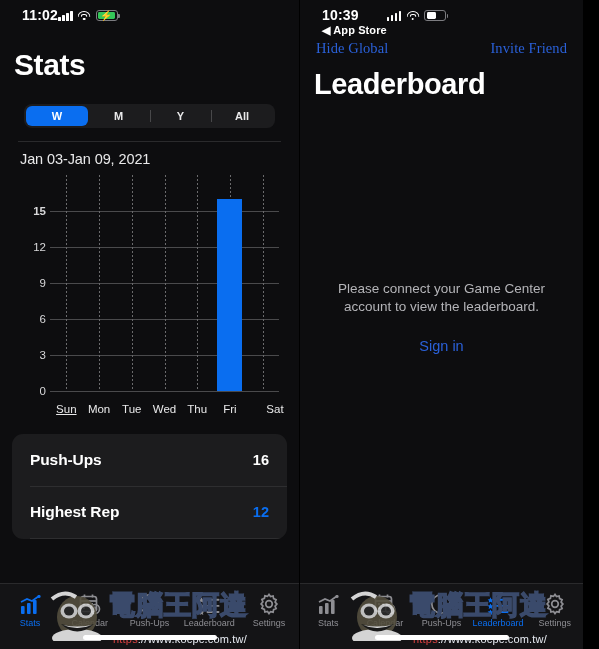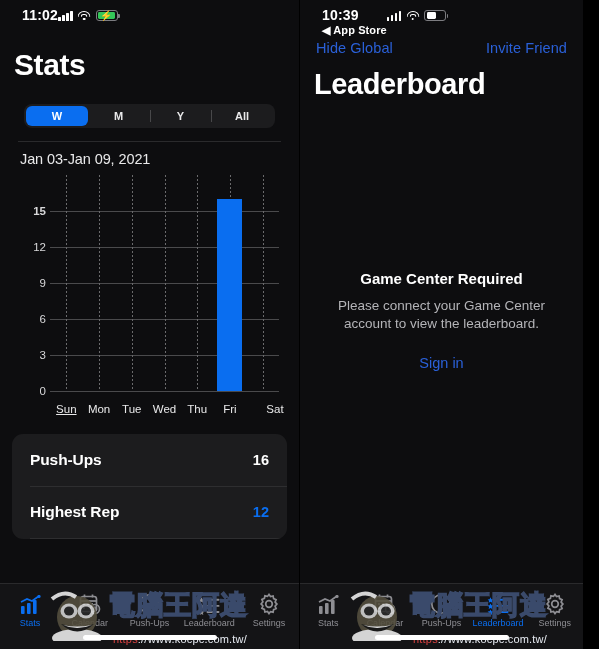"Hide Global" .navrow { font-family: none -> Liberation Serif, serif }
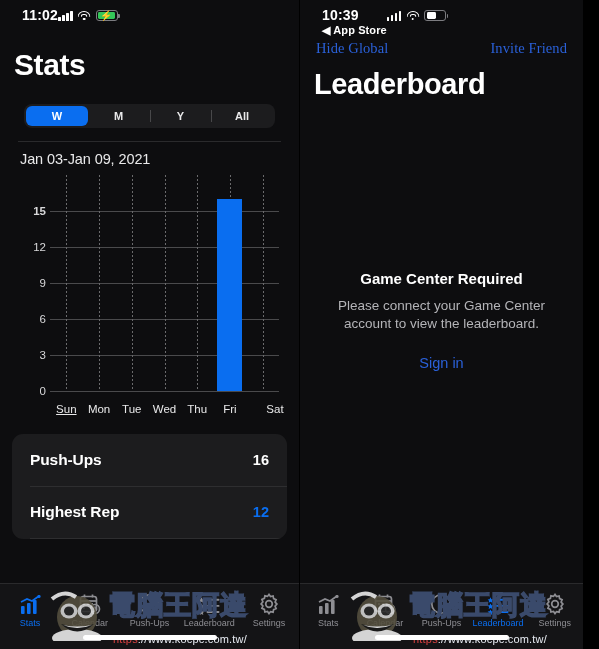"Game Center Required" h3 { html: <h3>Game Center Required</h3> -> none }
